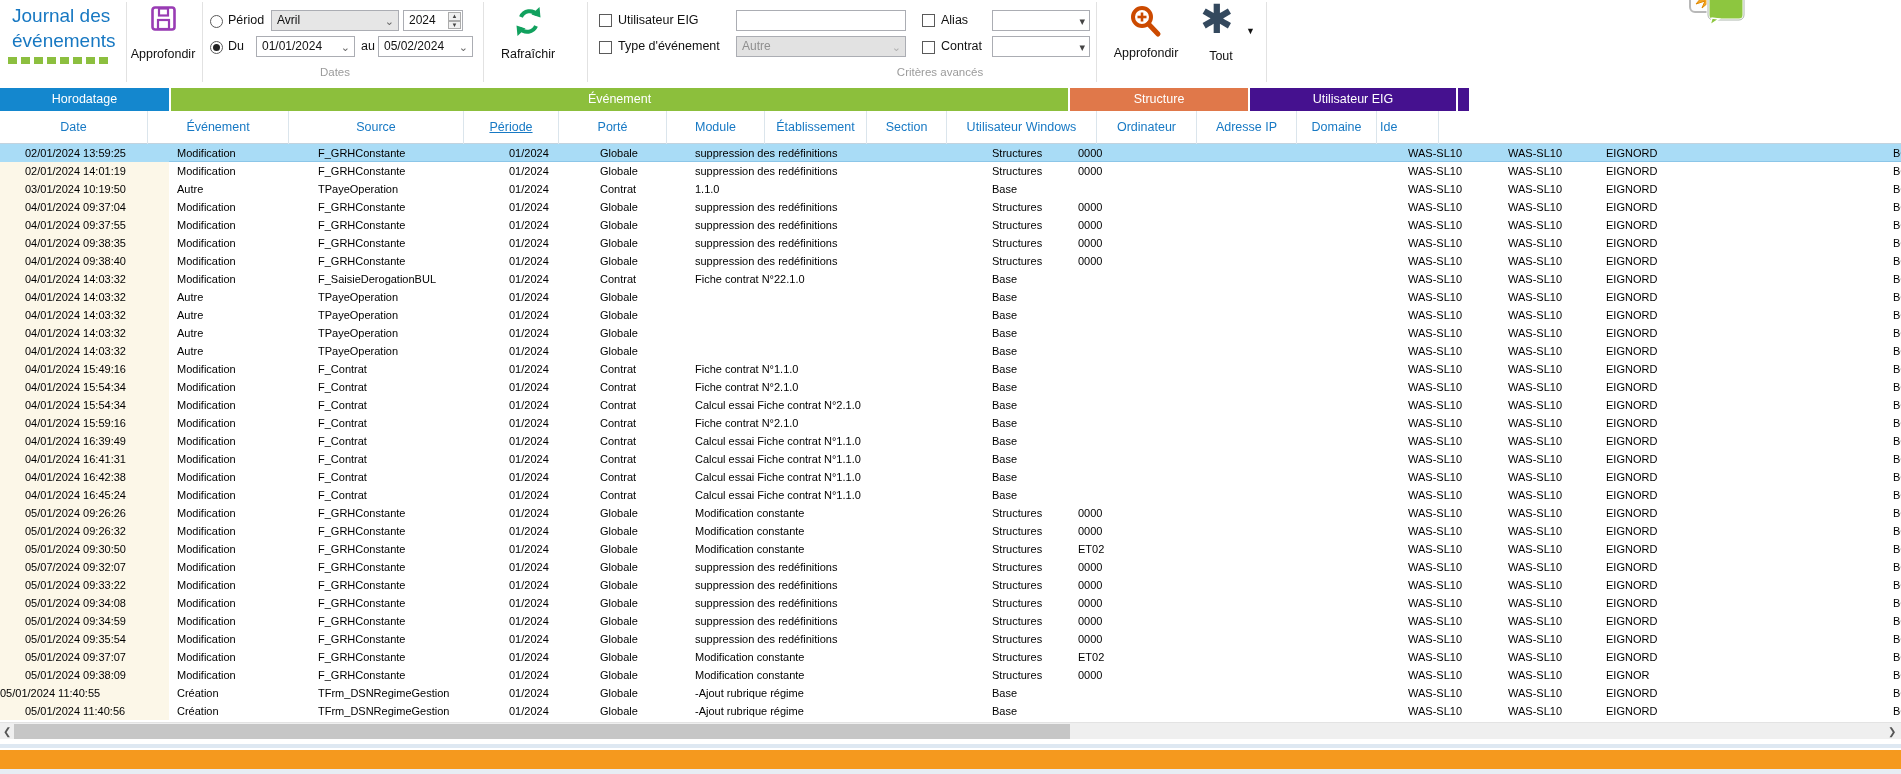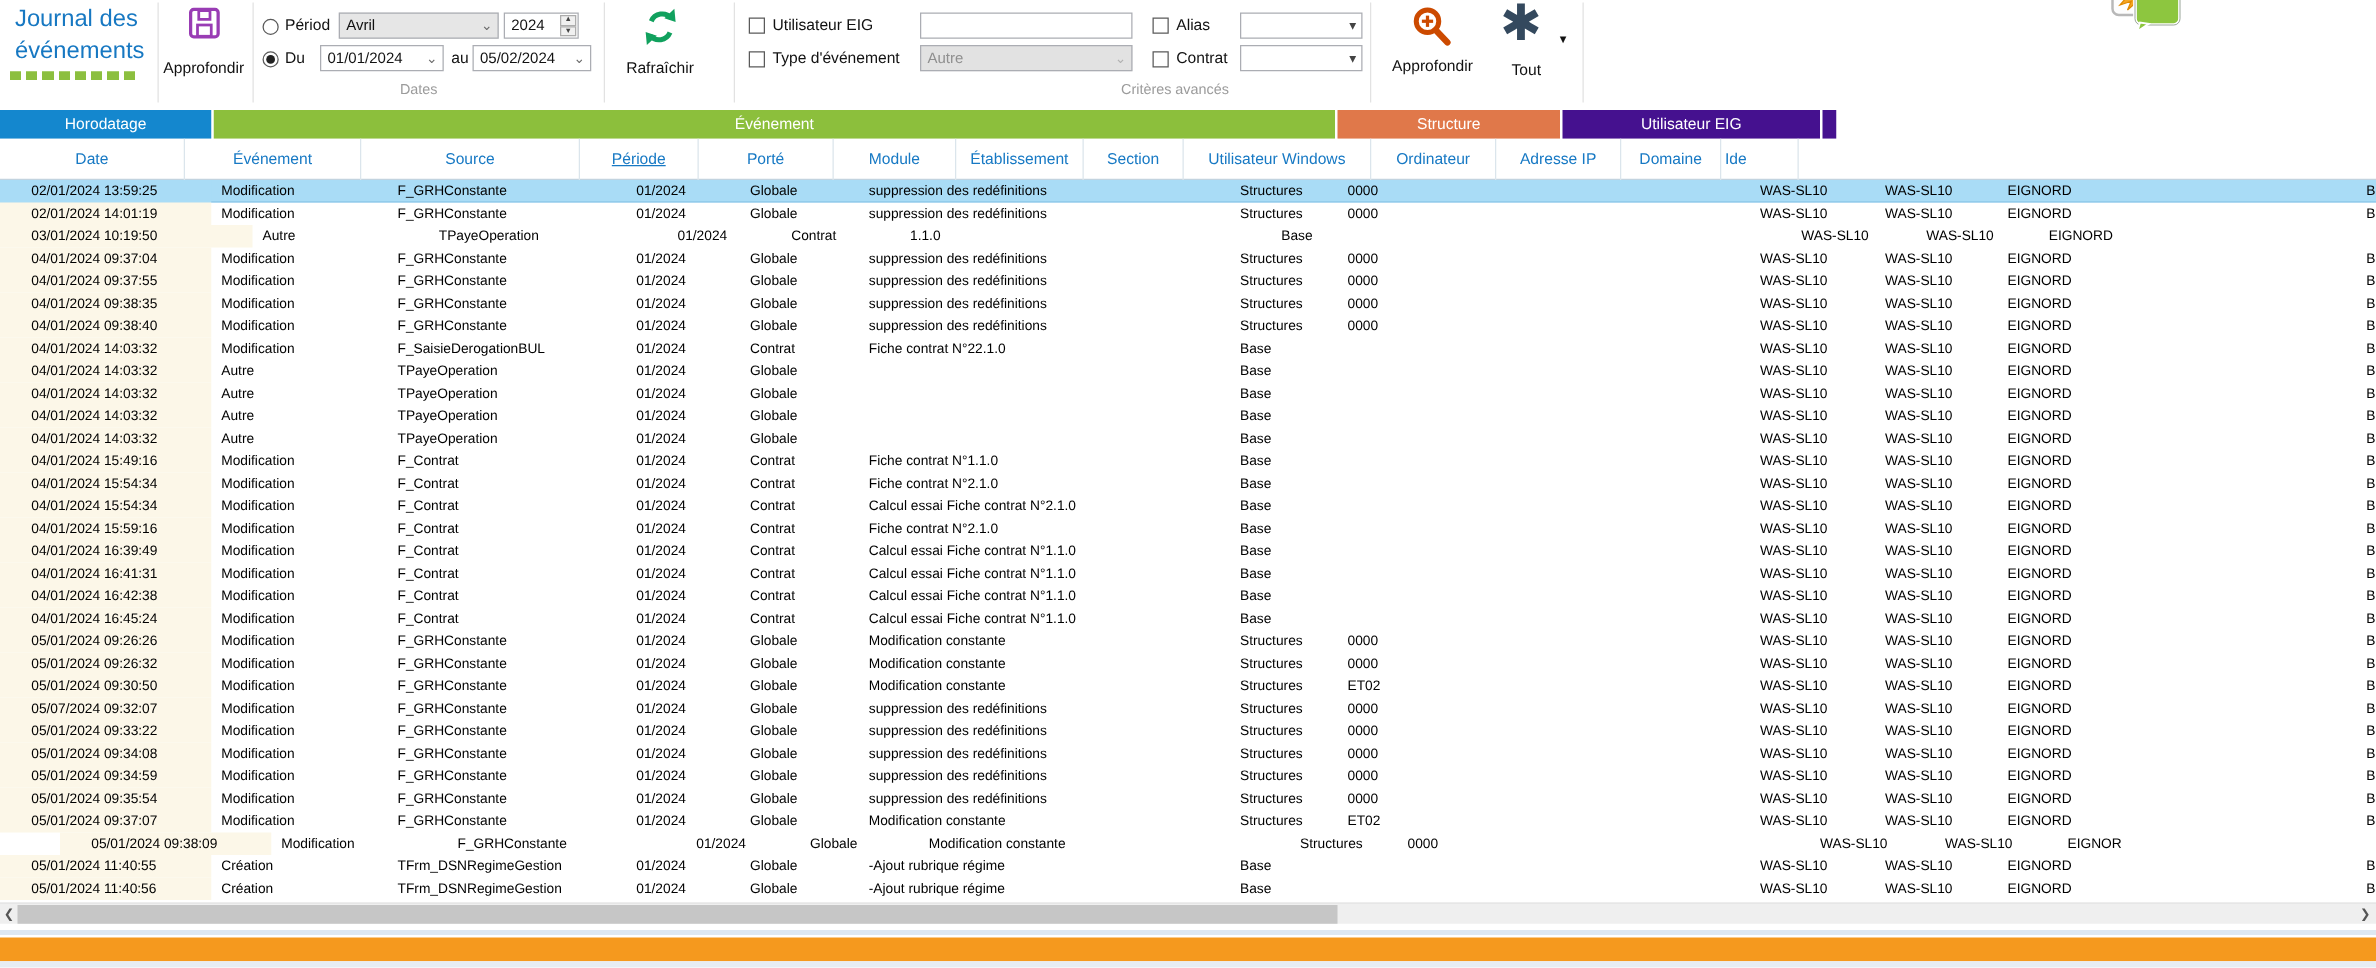"03/01/2024 10:19:50" div.cell { width: 202px -> 169px }
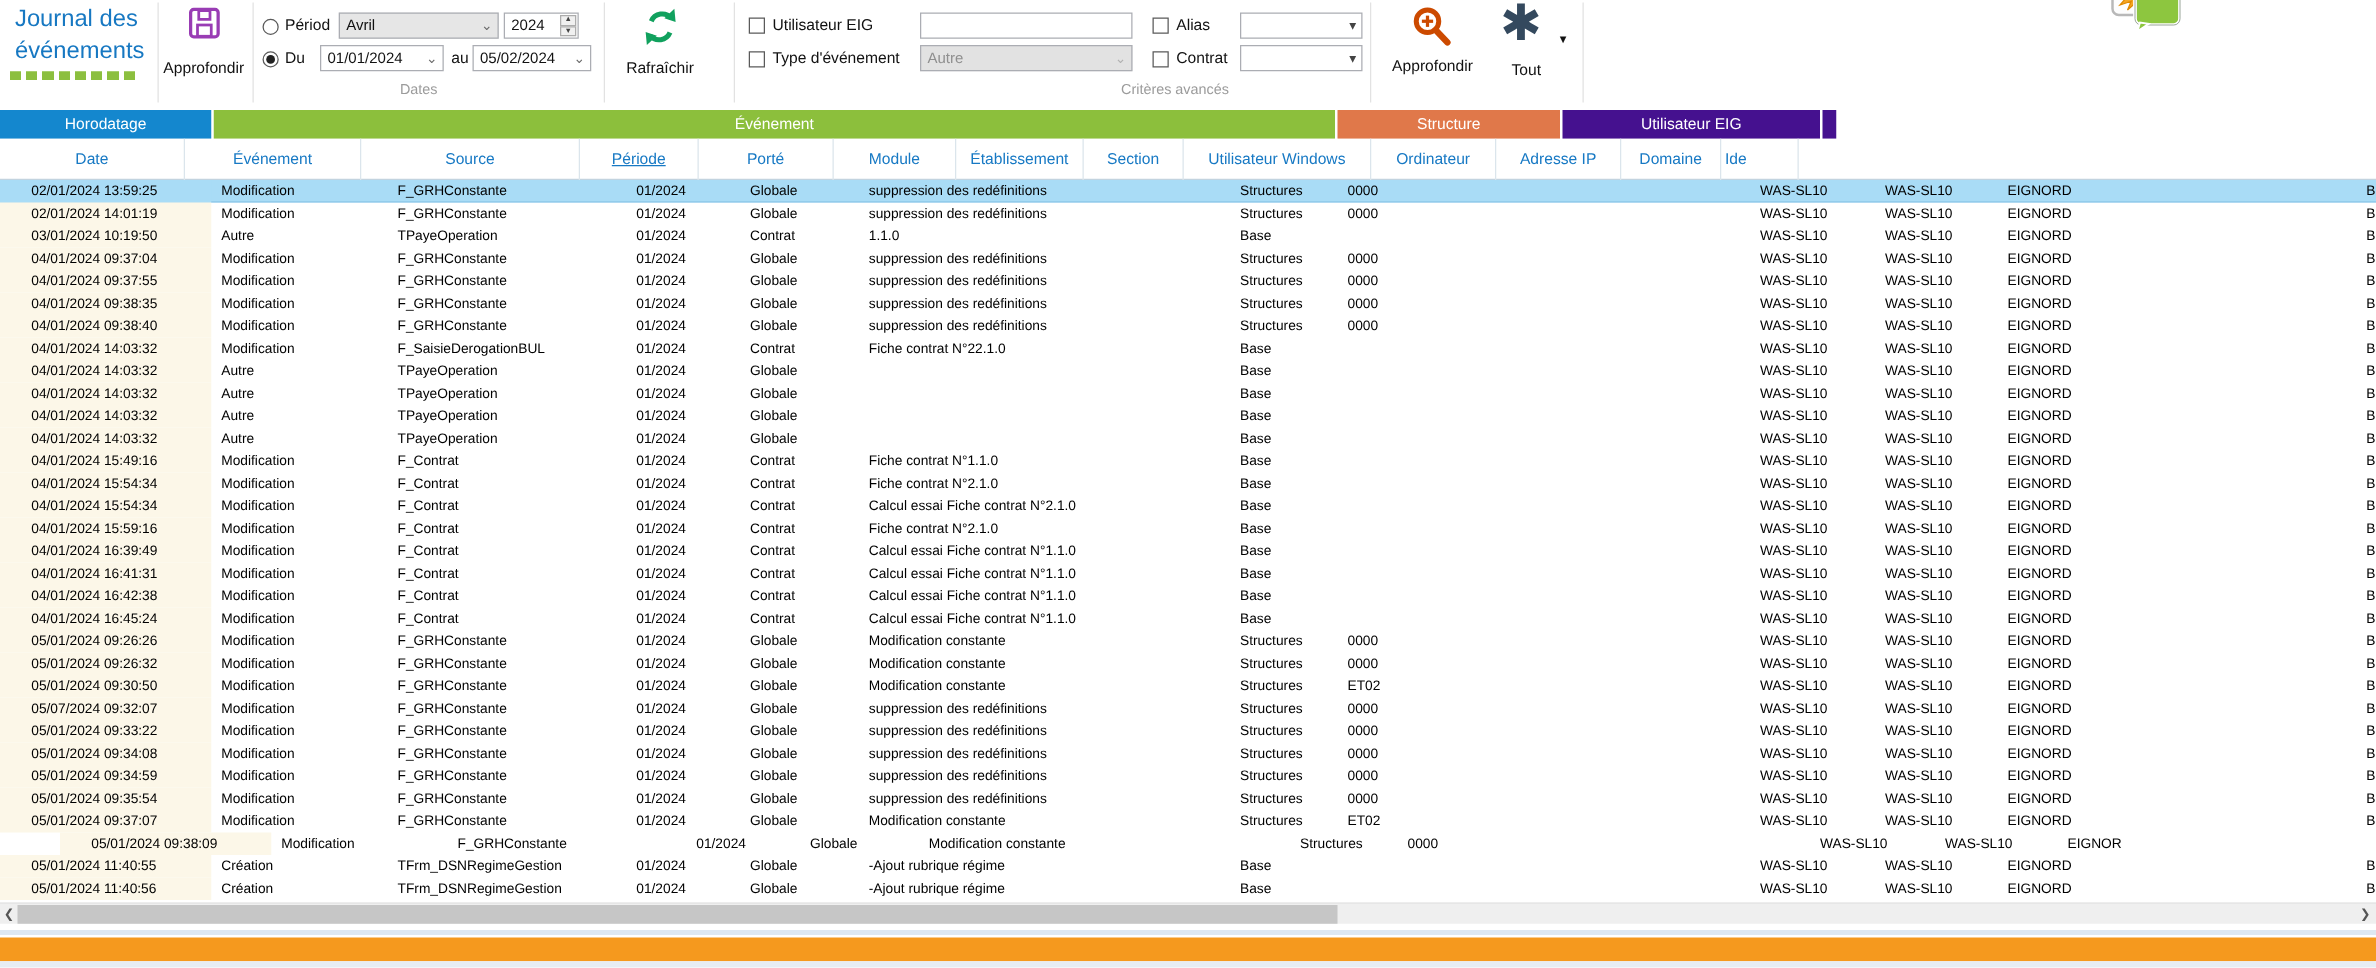"05/01/2024 09:38:09" div.cell { margin-left: 48px -> none }
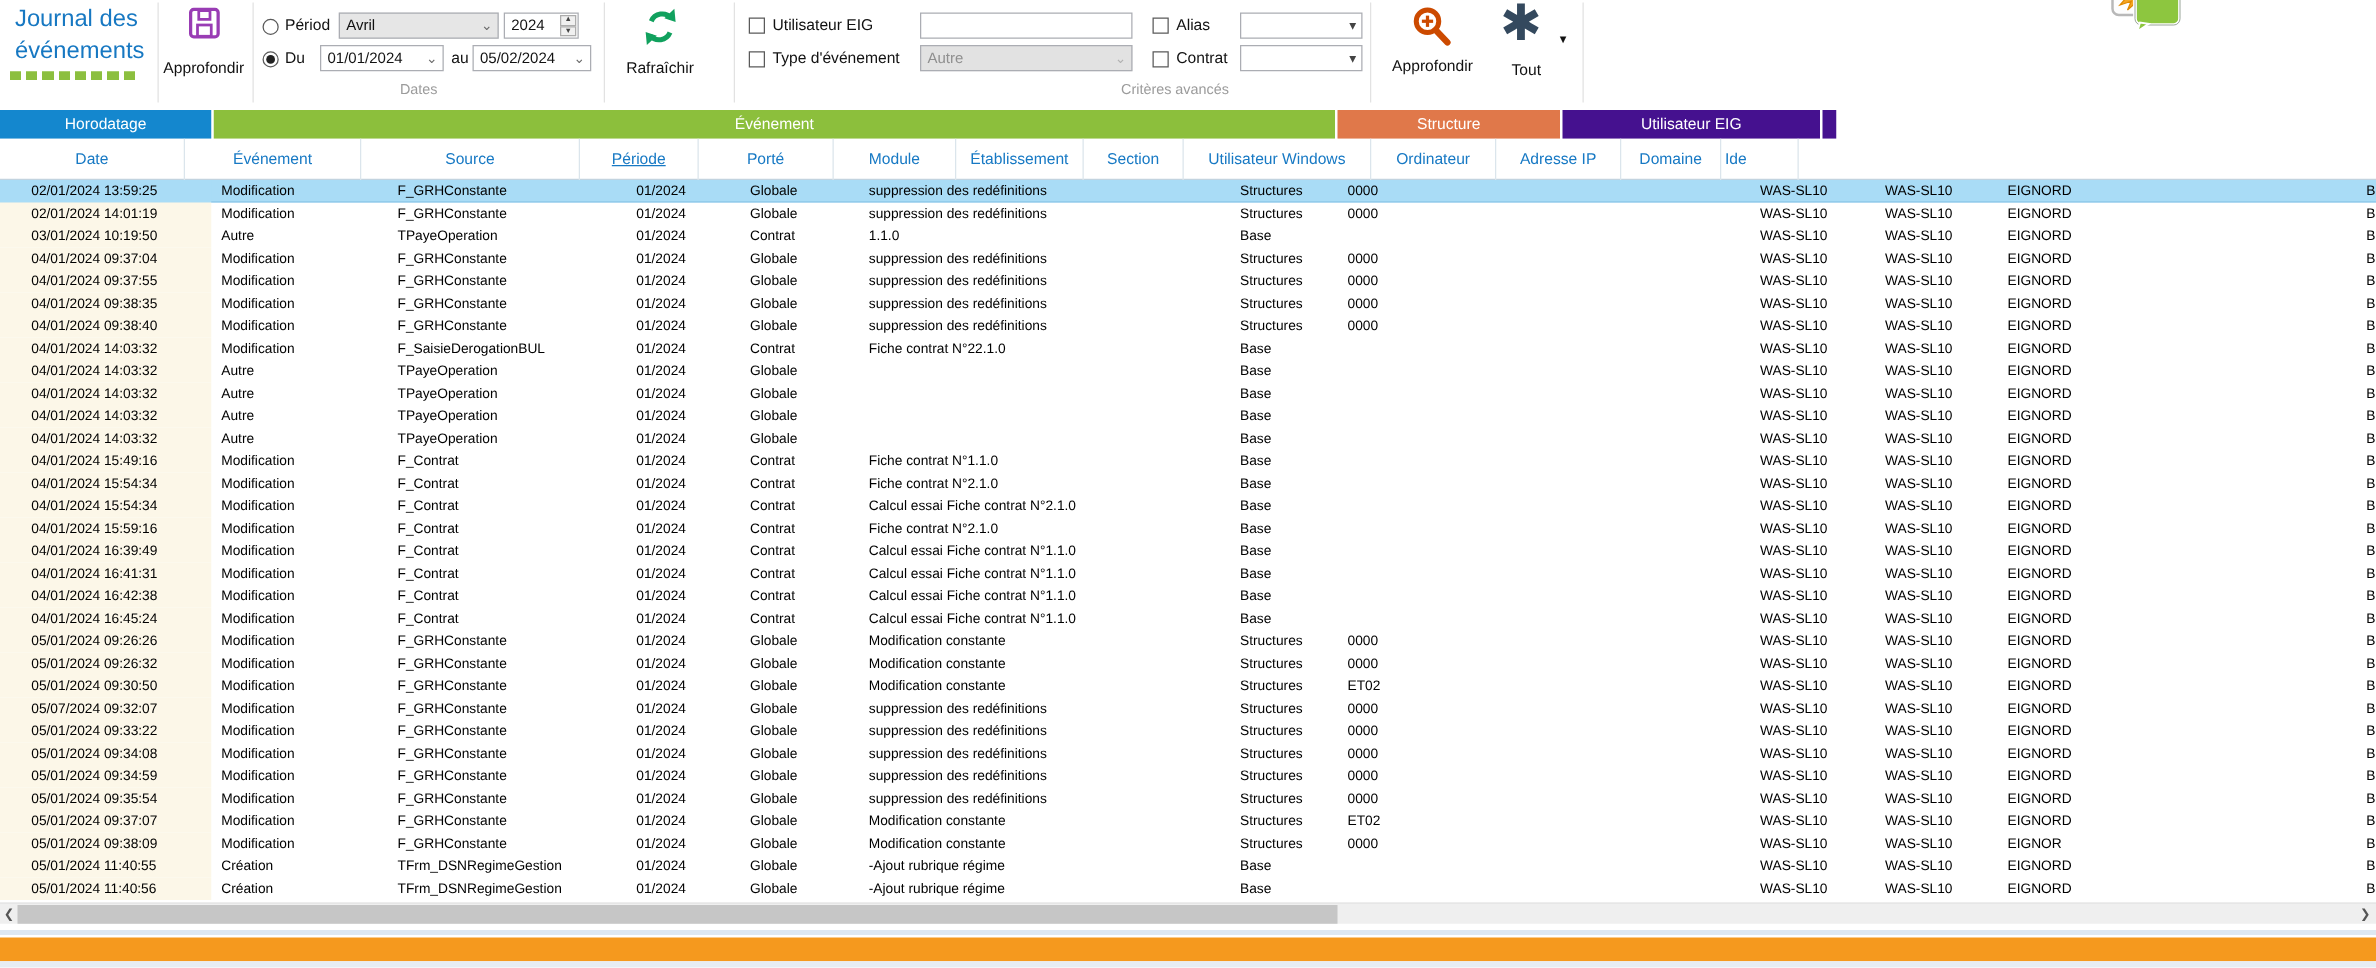"05/01/2024 11:40:55" div.cell { padding-left: 25px -> none }
